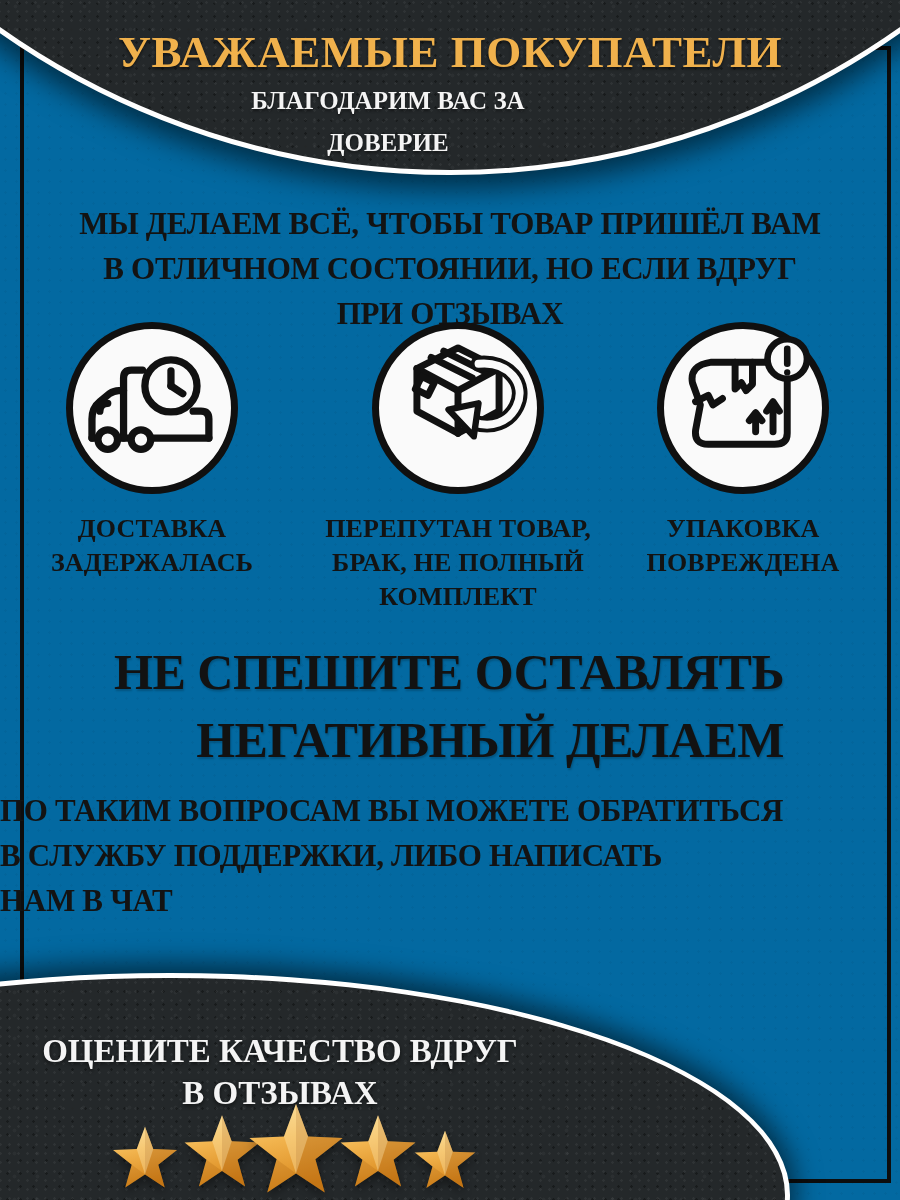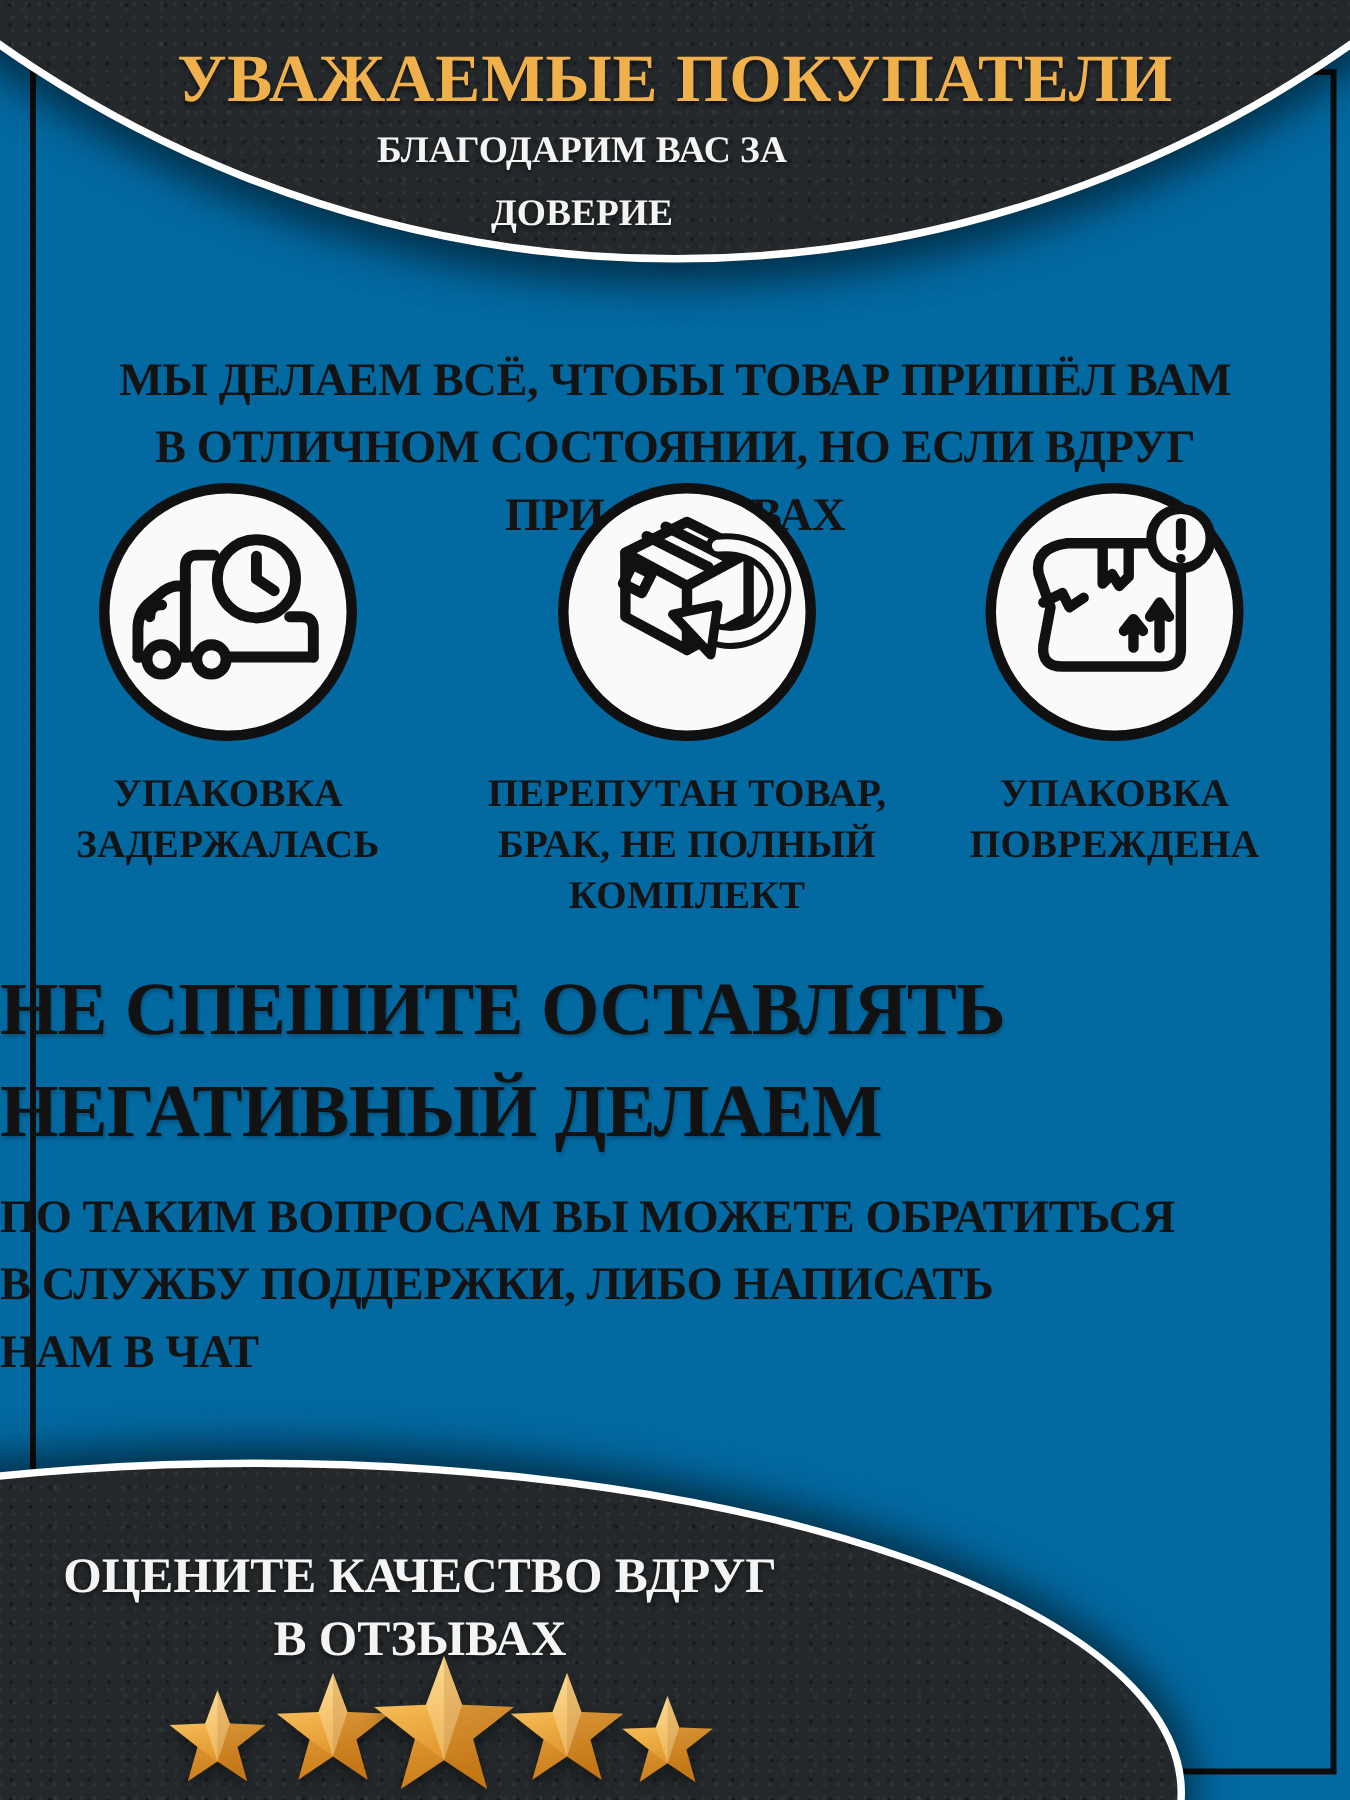"МЫ ДЕЛАЕМ ВСЁ, ЧТОБЫ ТОВАР" .intro { margin-top: 29px -> none }
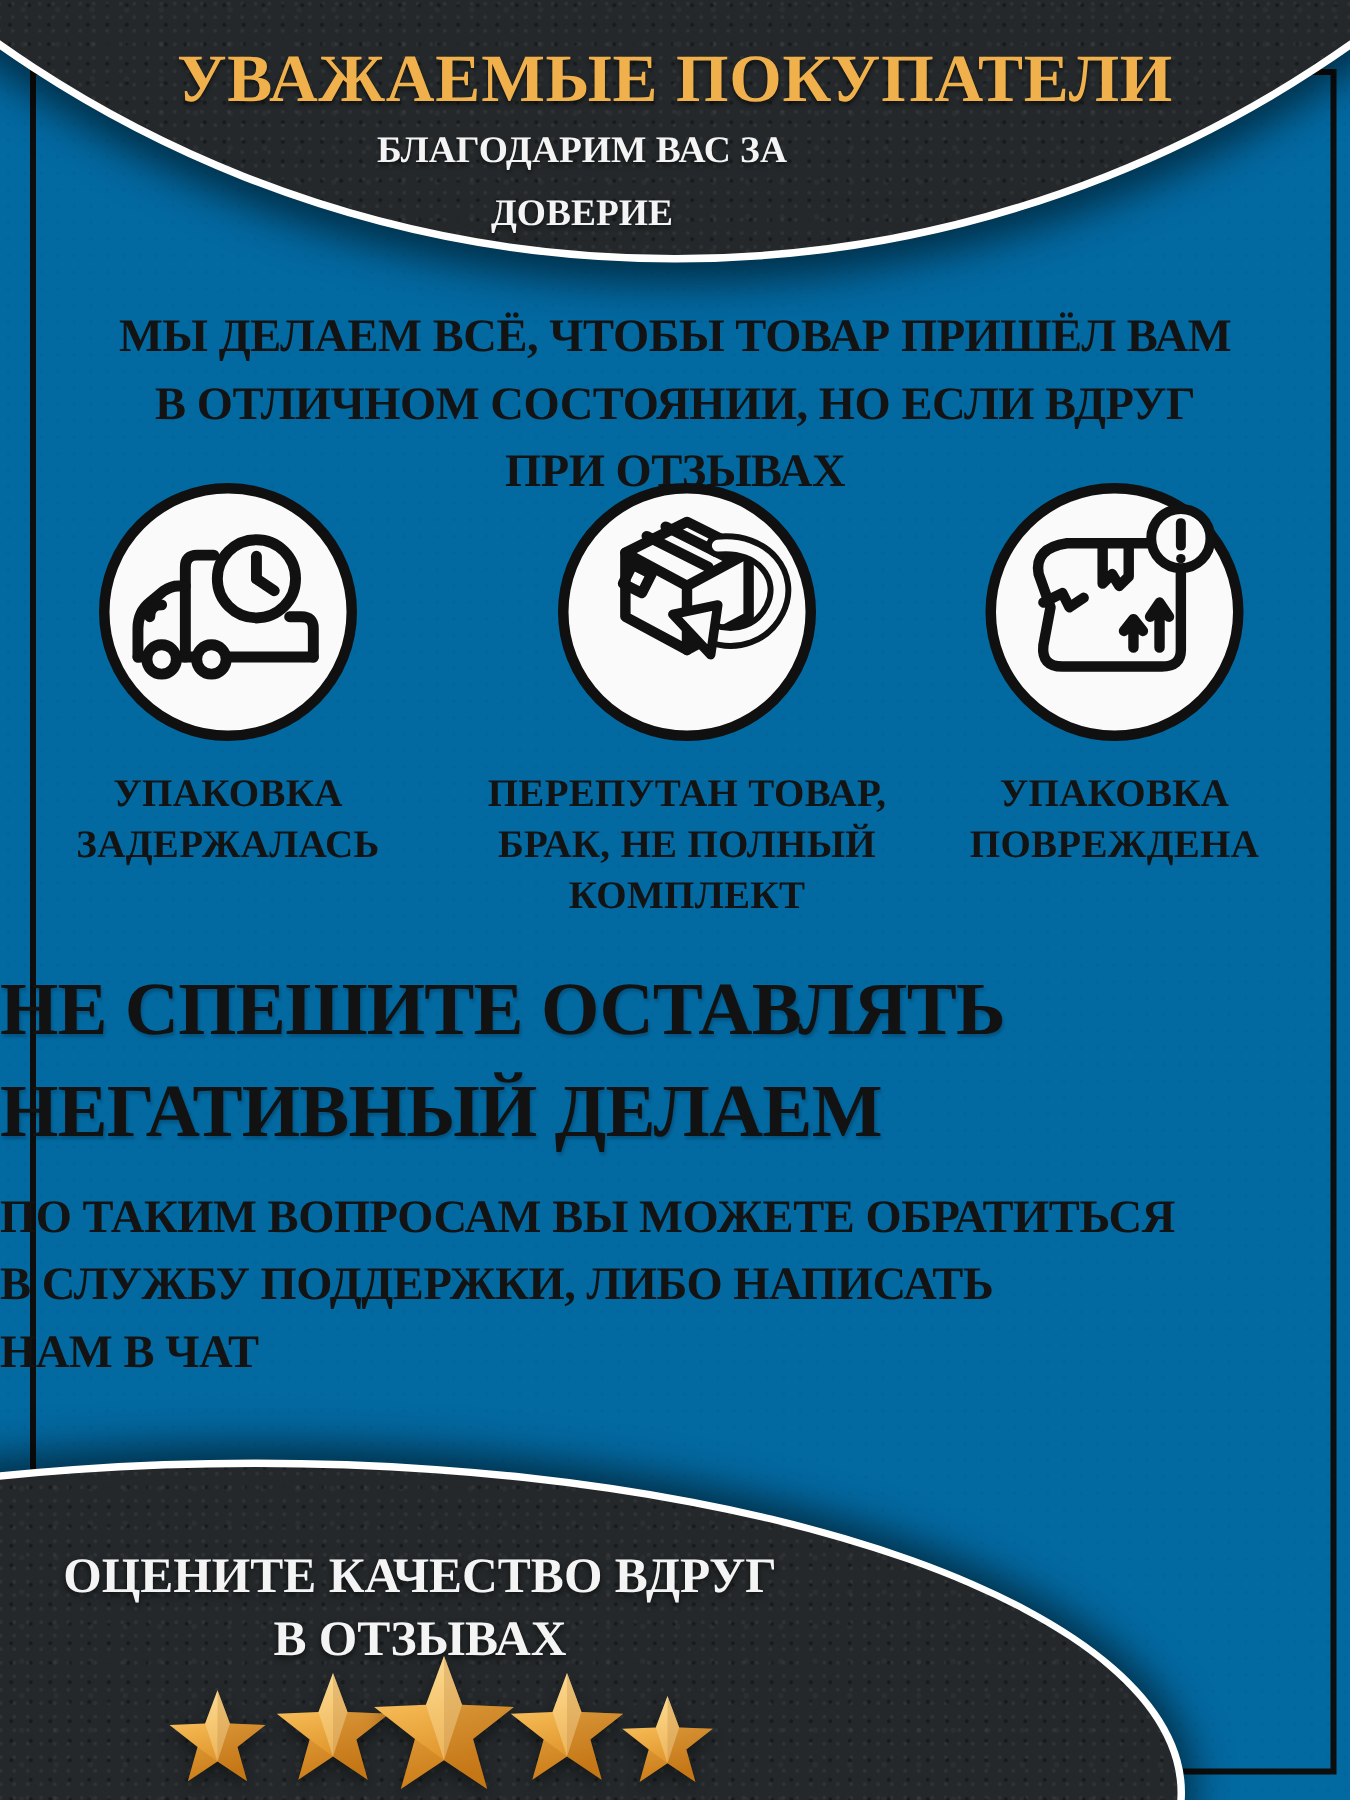"УПАКОВКА ЗАДЕРЖАЛАСЬ" div.issue-label { text: УПАКОВКА -> ДОСТАВКА }
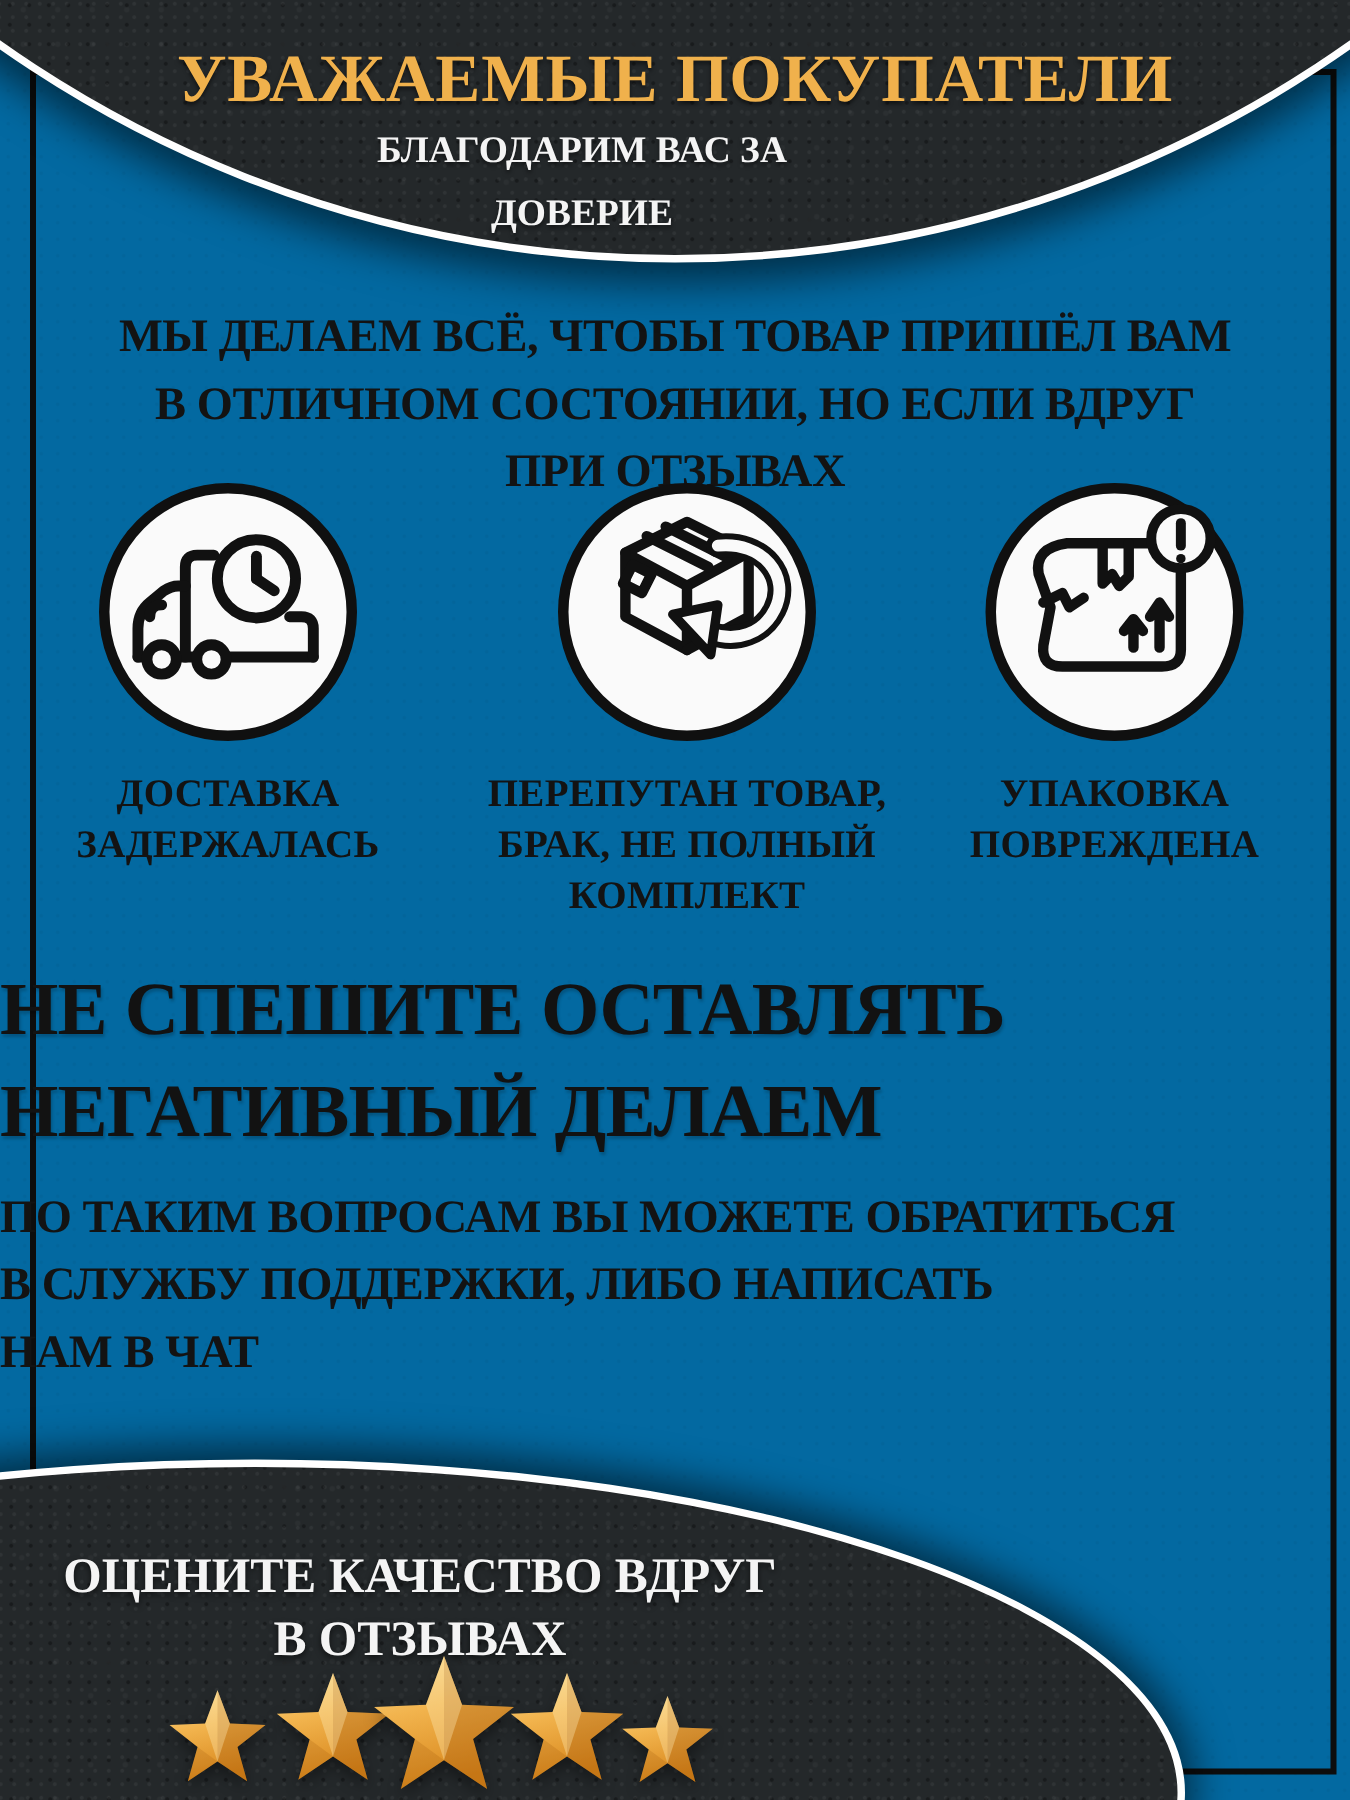"НЕ СПЕШИТЕ ОСТАВЛЯТЬ" .main-message { text-align: left -> right }
